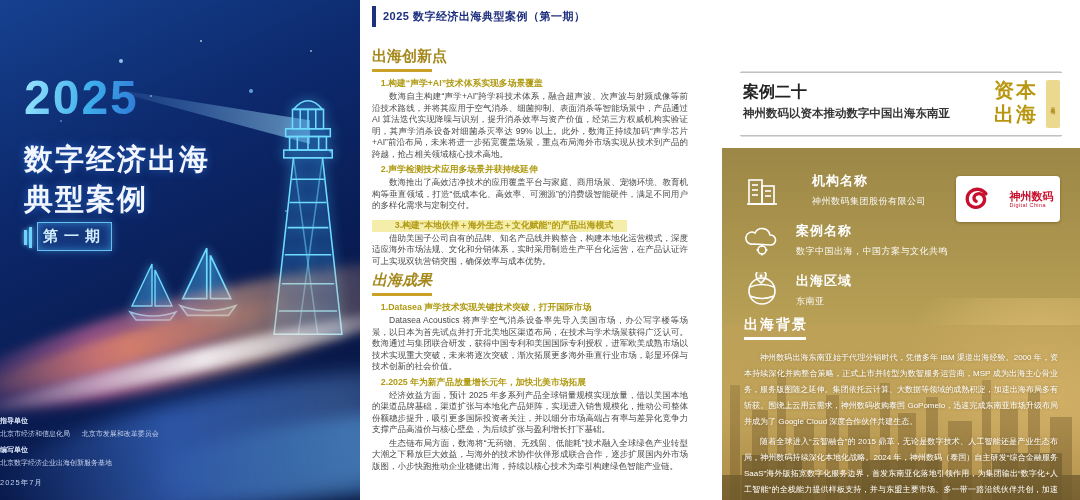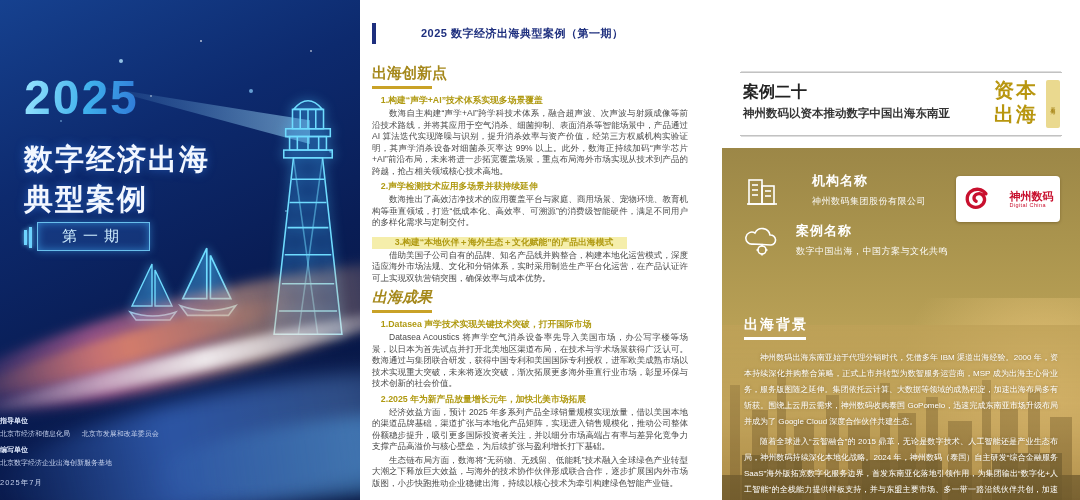"2025 数字经济出海典型案例（第一期）" .mid-head { gap: 38px -> none; margin-top: 23px -> 6px }
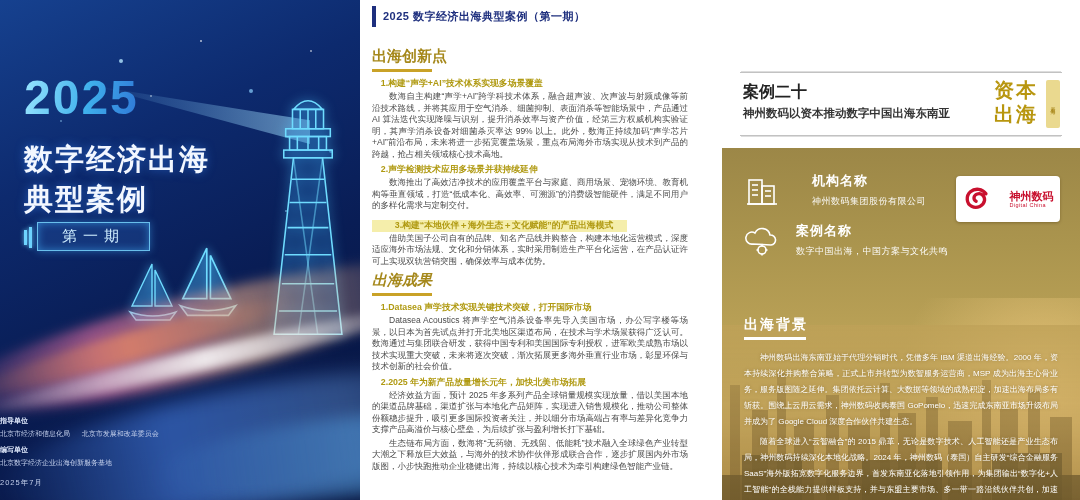"第一期" .issue-badge { font-weight: normal -> bold; padding: 4px 24px -> 4px 5px }
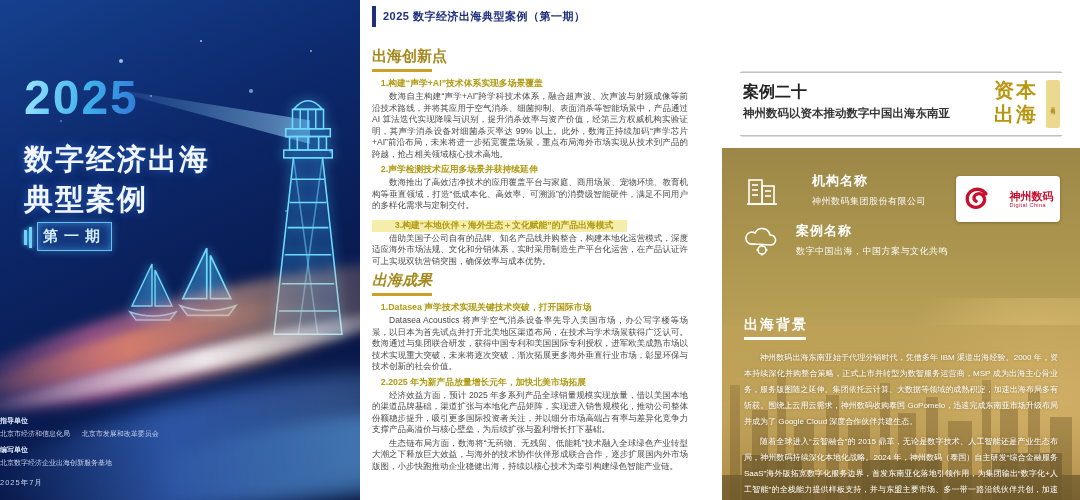"出海区域" div.info-row { html: none -> <div> <svg> <g> <circle></circle> <path></path> <path></path> <path></path> <circle></circle> </g> </svg> <div> <div>出海区域</div> <div>东南亚</div> </div> </div> }
